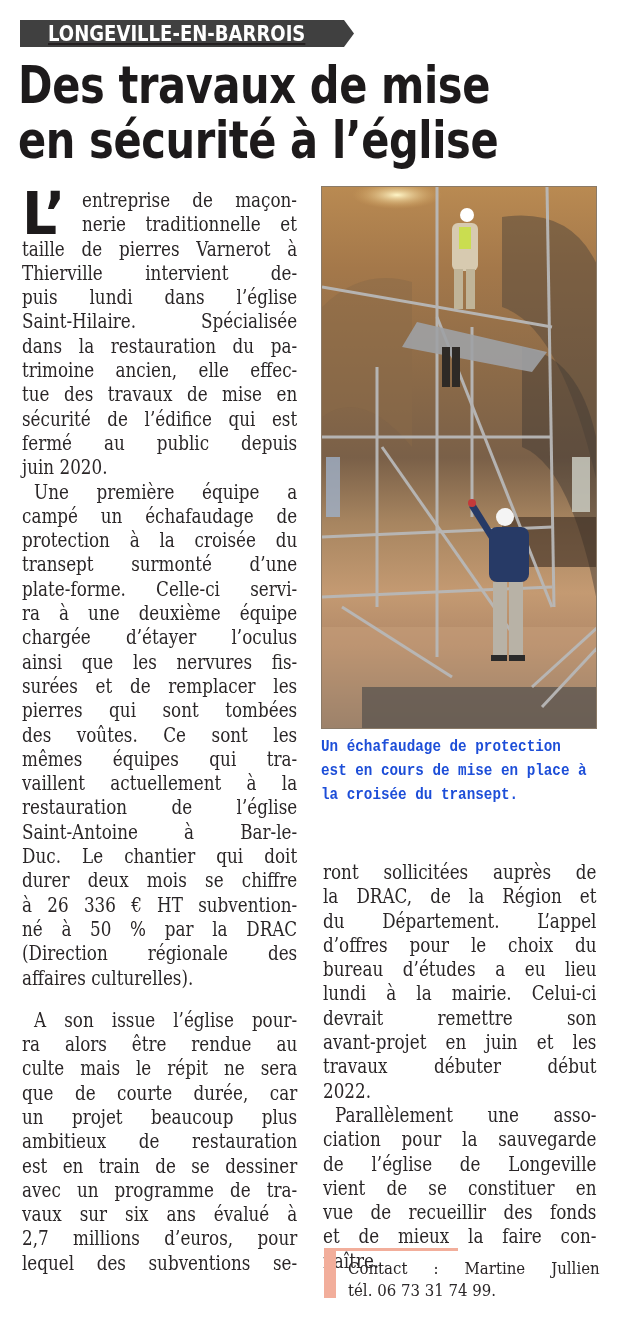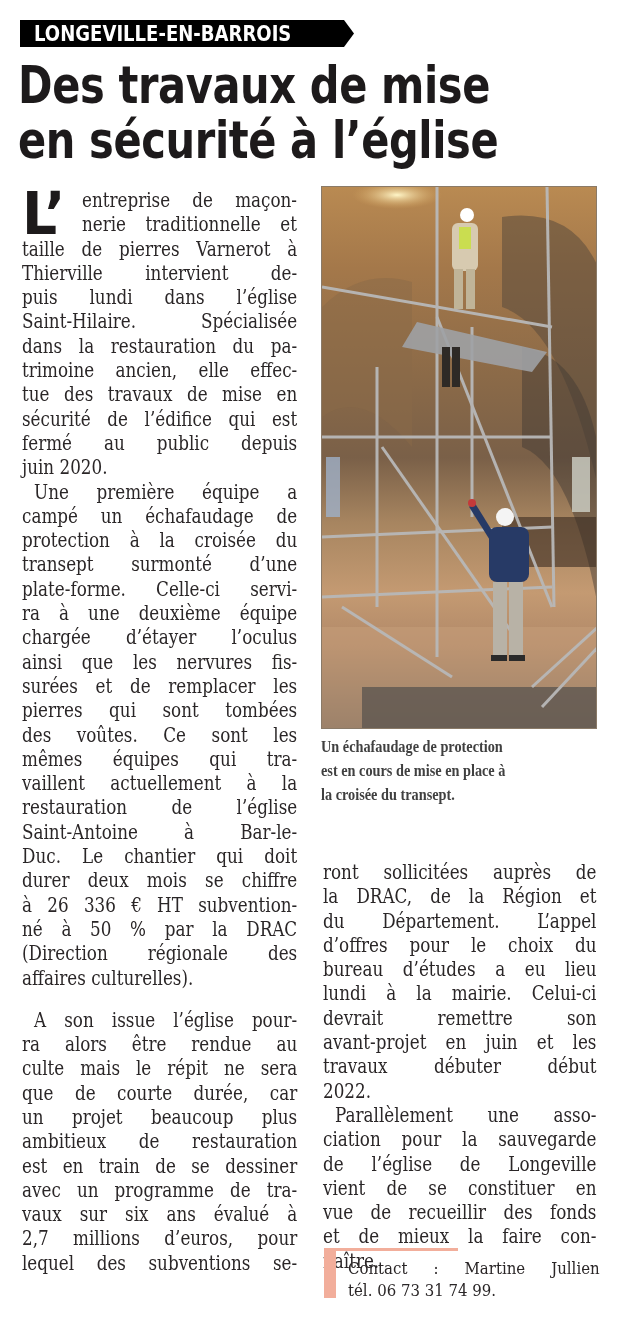"LONGEVILLE-EN-BARROIS" .kicker { background: #000000 -> #404040; padding-left: 14px -> 28px; text-decoration: none -> underline }
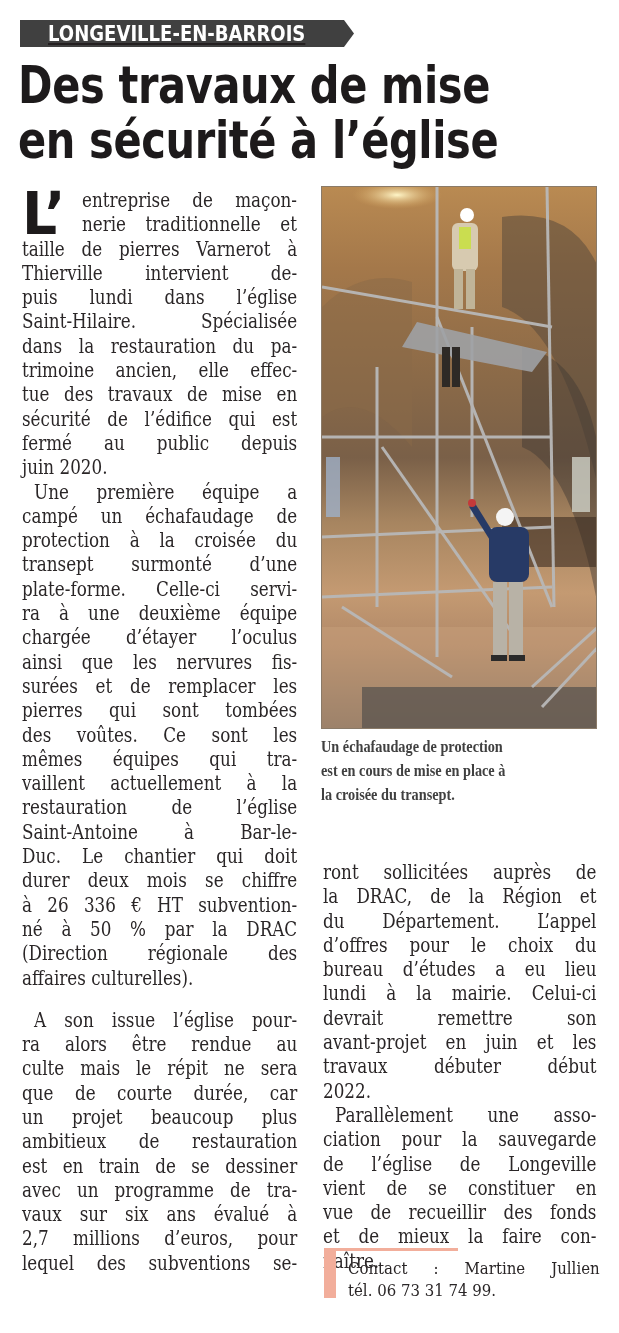"Un échafaudage de protection" .caption { color: #404040 -> #1d4ed8; font-family: Liberation Serif, serif -> Liberation Mono, monospace }
